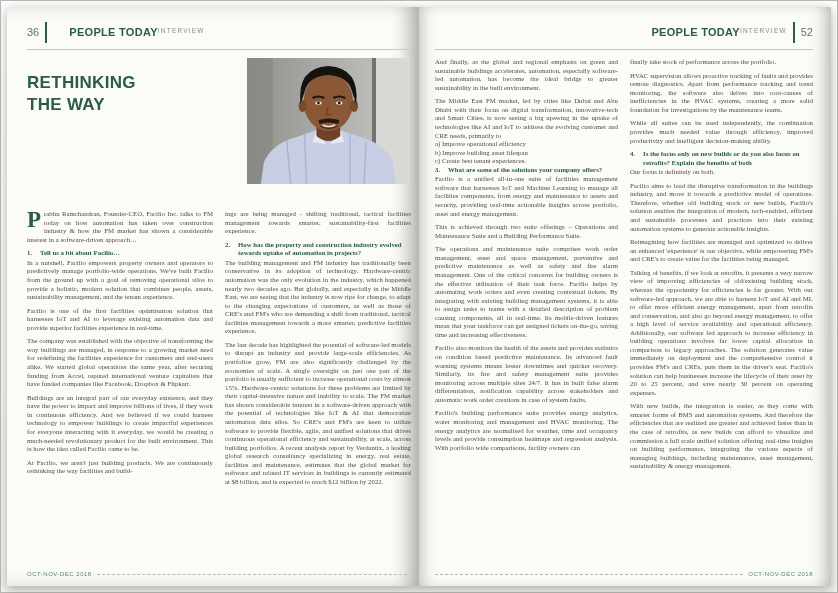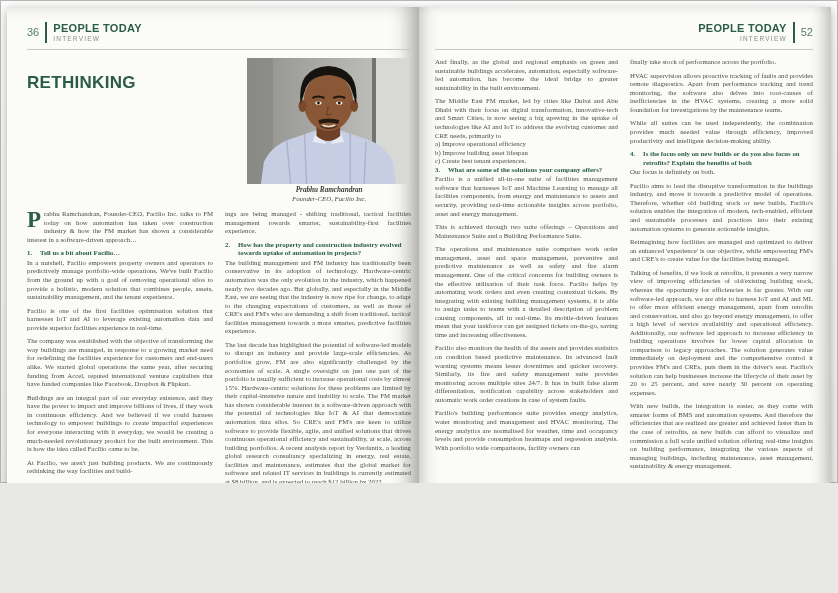"36" .scan { height: 483px -> 593px }
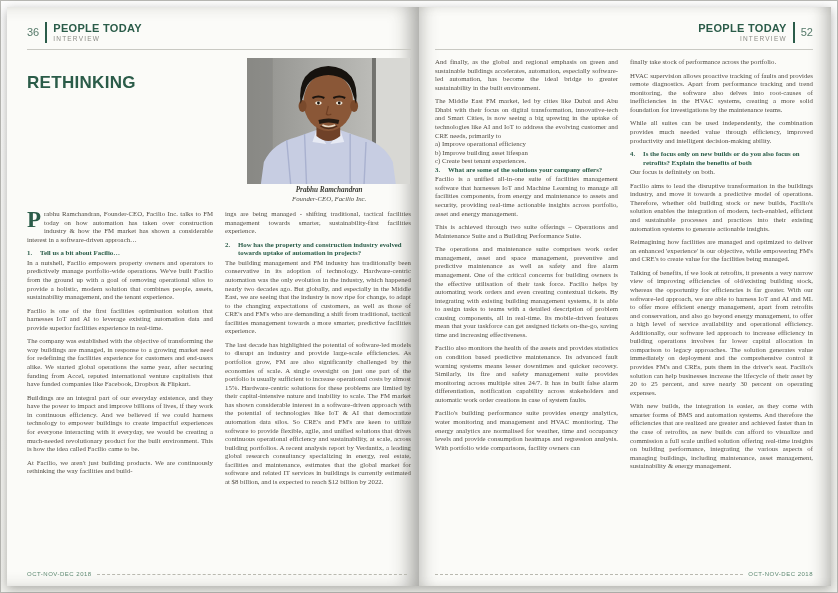"PEOPLE TODAY" .mast { flex-direction: column -> none; margin-left: none -> 16px }
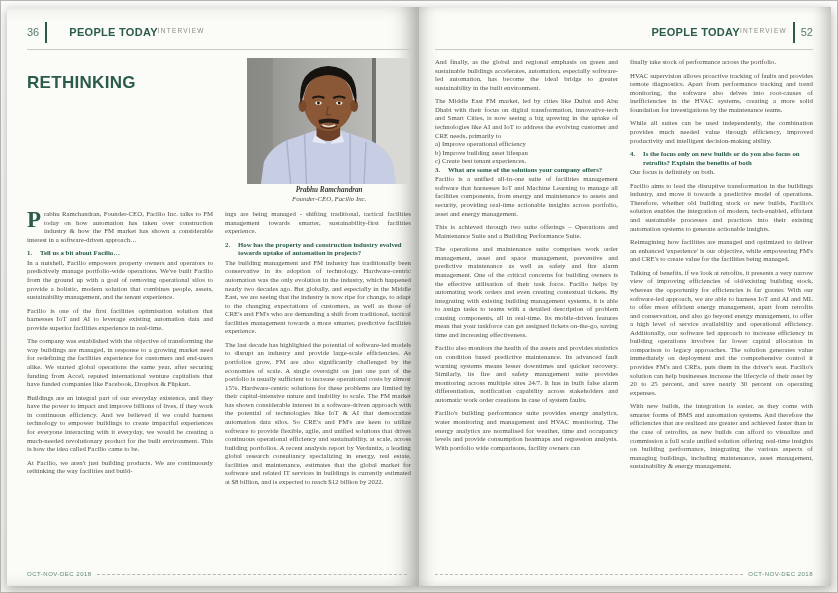"THE WAY" span { html: none -> <span>THE WAY</span> }
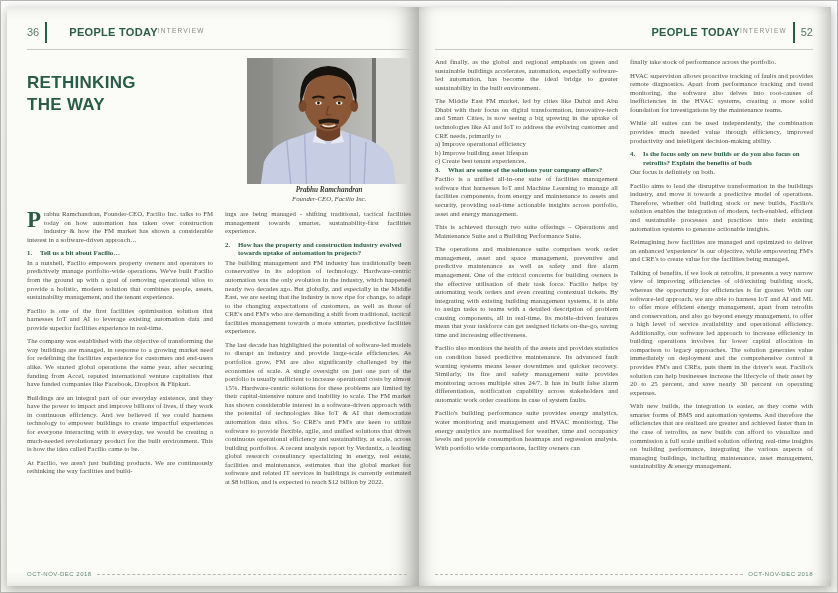"Prabhu Ramchandran" figcaption.photo-caption { html: <figcaption> <div>Prabhu Ramchandran</div> <div>Founder-CEO, Facilio Inc.</div> </figcaption> -> none }
